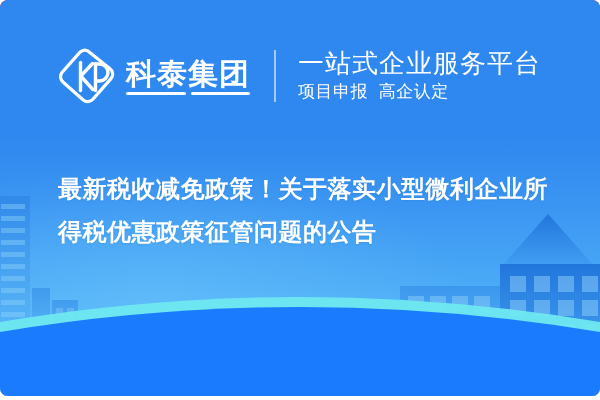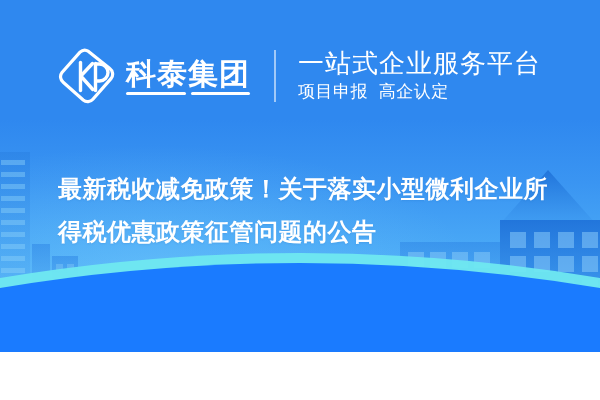"科泰集团" .banner { border-radius: none -> 8px; height: 352px -> 396px }
